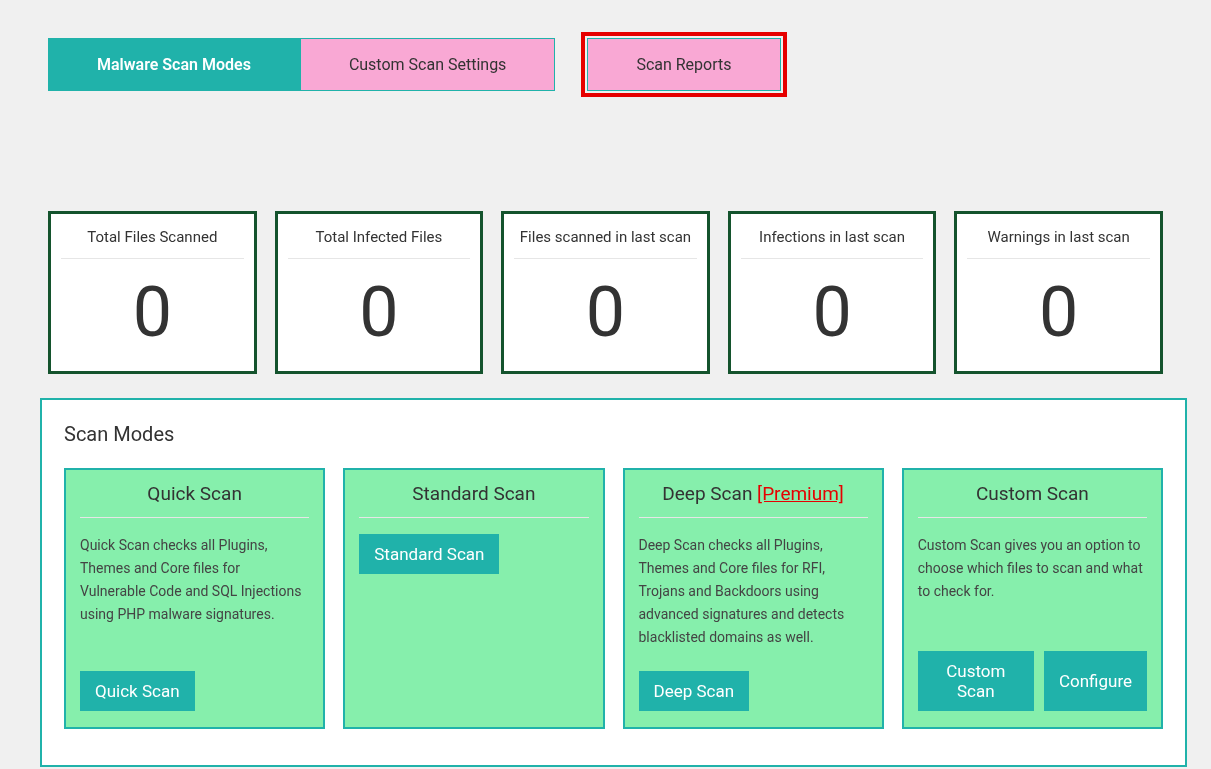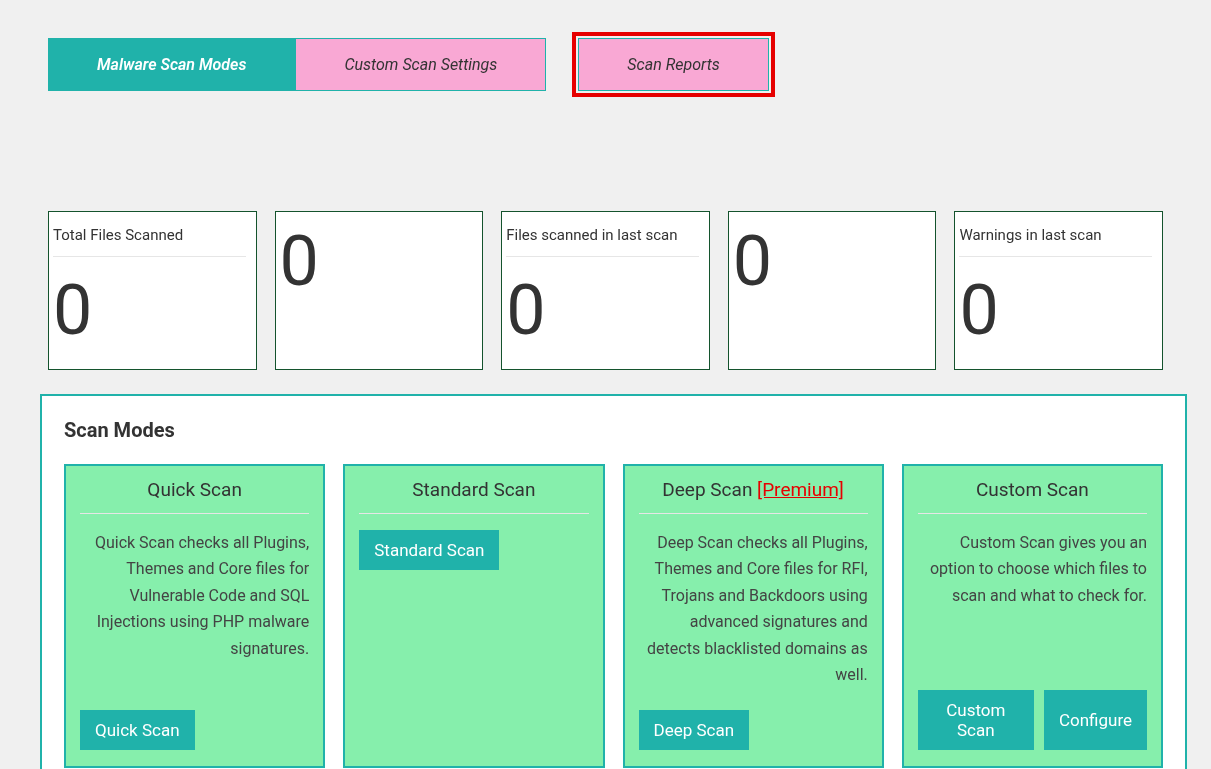"Malware Scan Modes" .tabs-container { font-style: italic -> none }
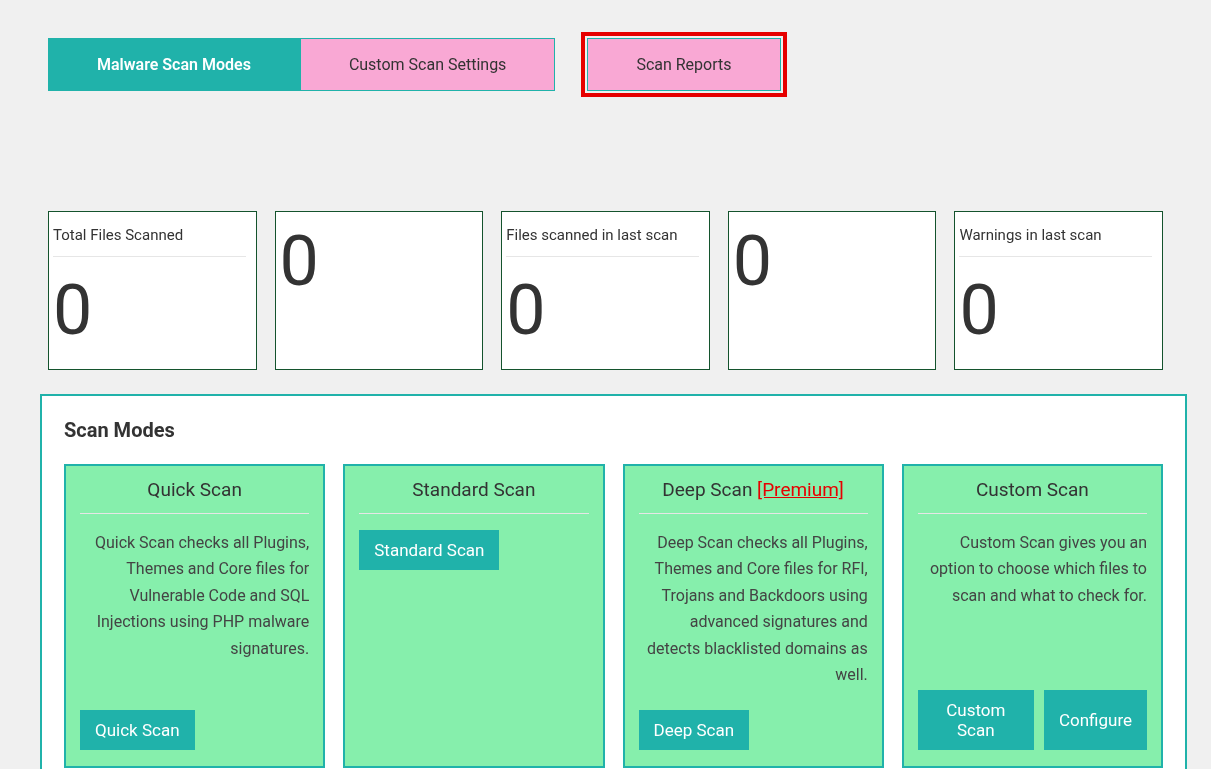"Total Files Scanned" .stat-card { border: 1px solid #14532d -> 3px solid #14532d; padding: 14px 10px 24px 4px -> 14px 10px 24px 10px; text-align: left -> center }
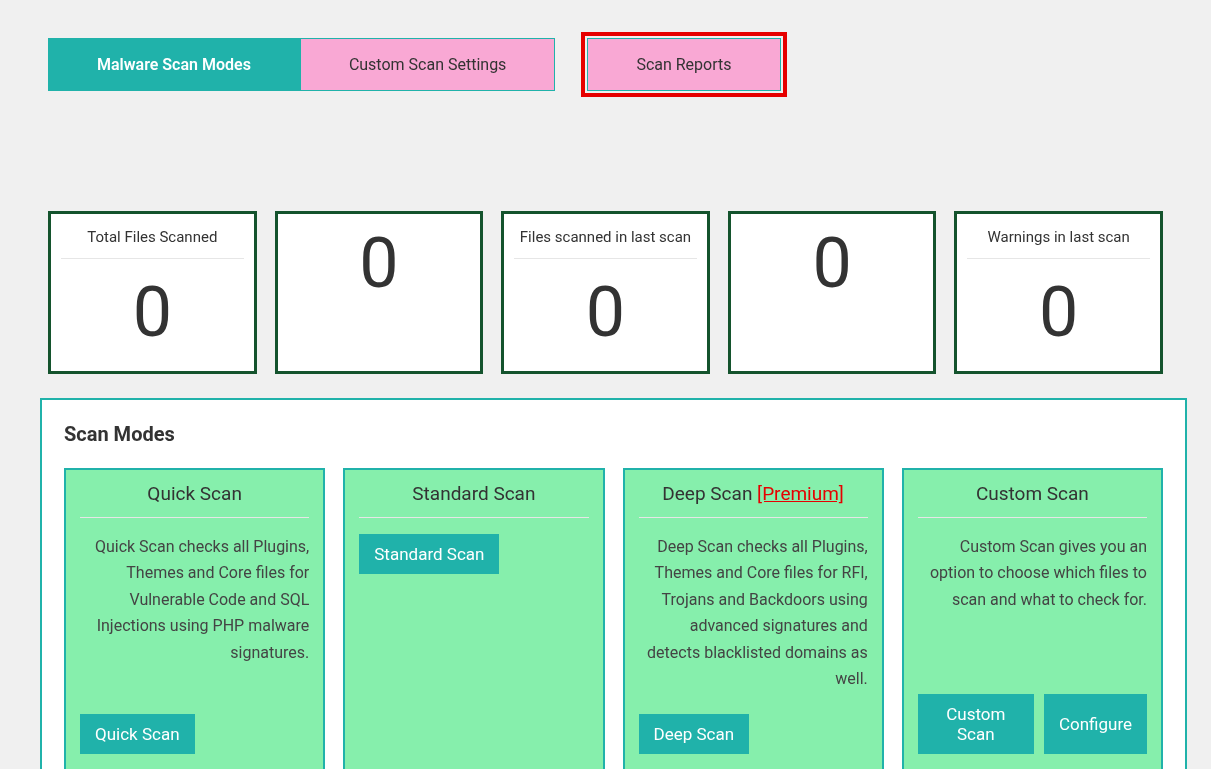"Total Infected Files" div.stat-title { html: none -> <div>Total Infected Files</div> }
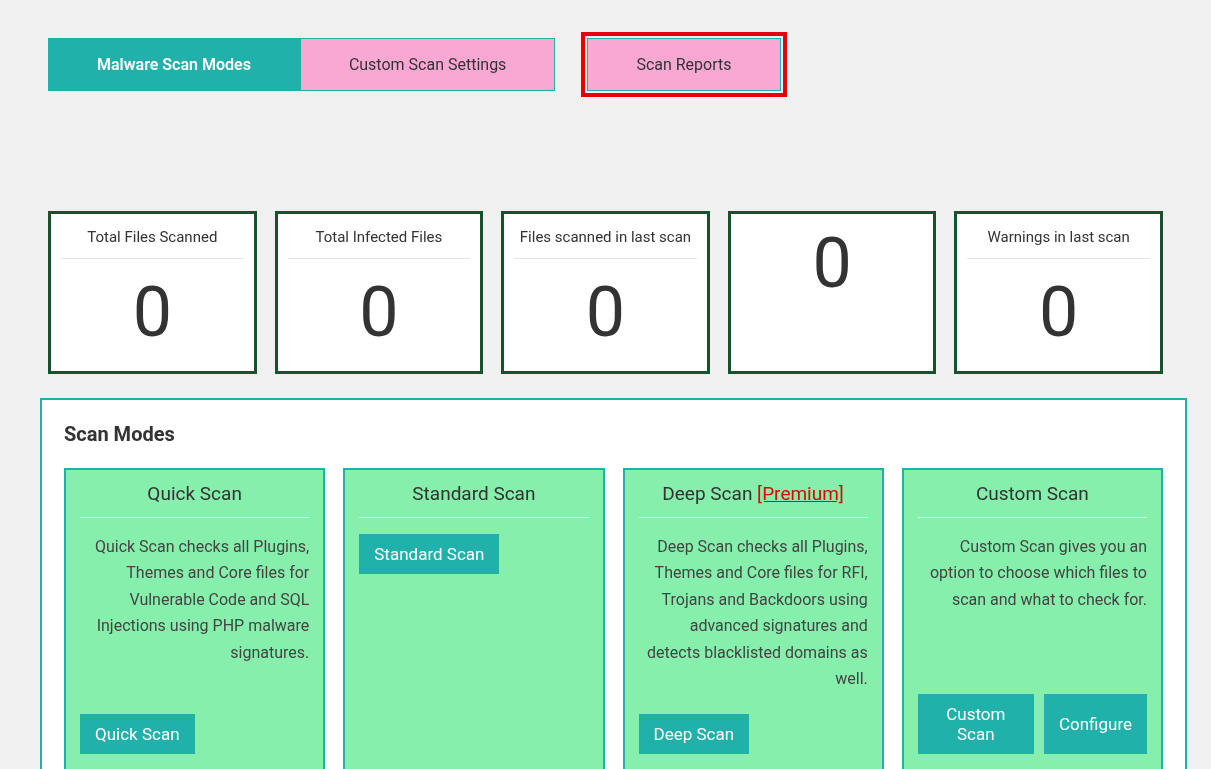"Infections in last scan" div.stat-title { html: none -> <div>Infections in last scan</div> }
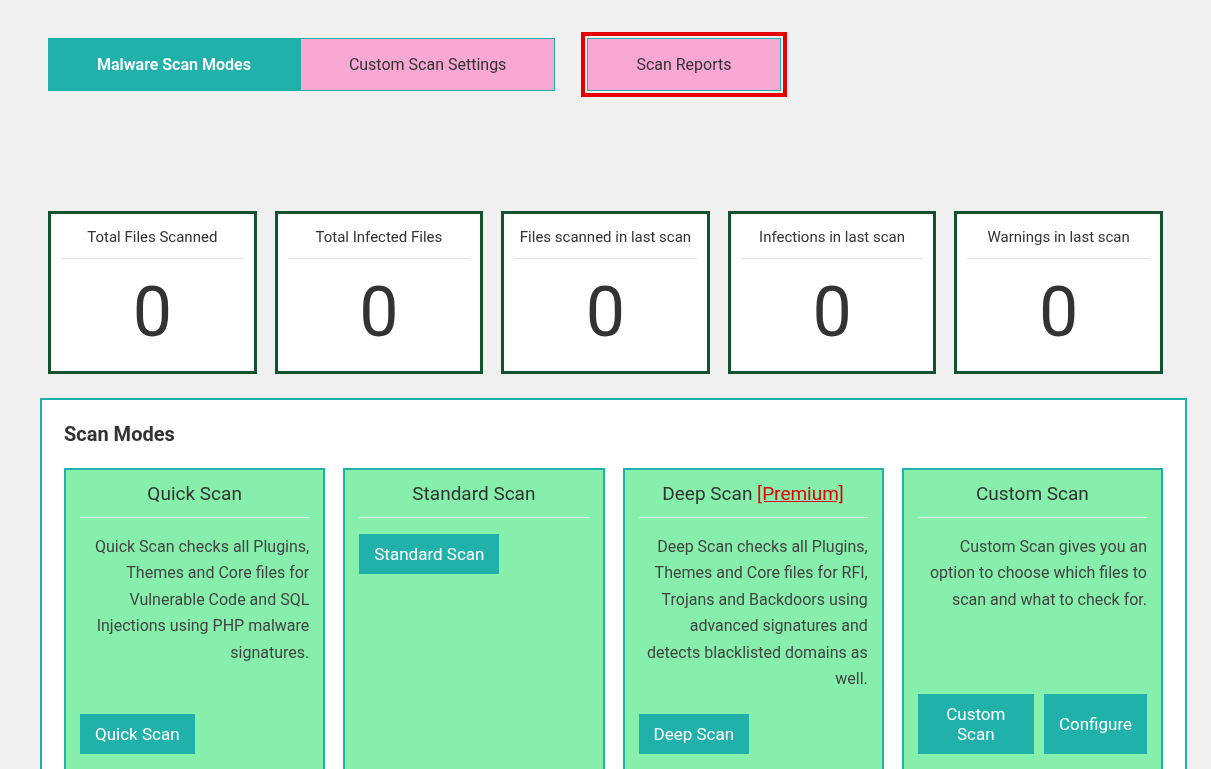"Scan Modes" .scan-modes-title { font-weight: 700 -> 400 }
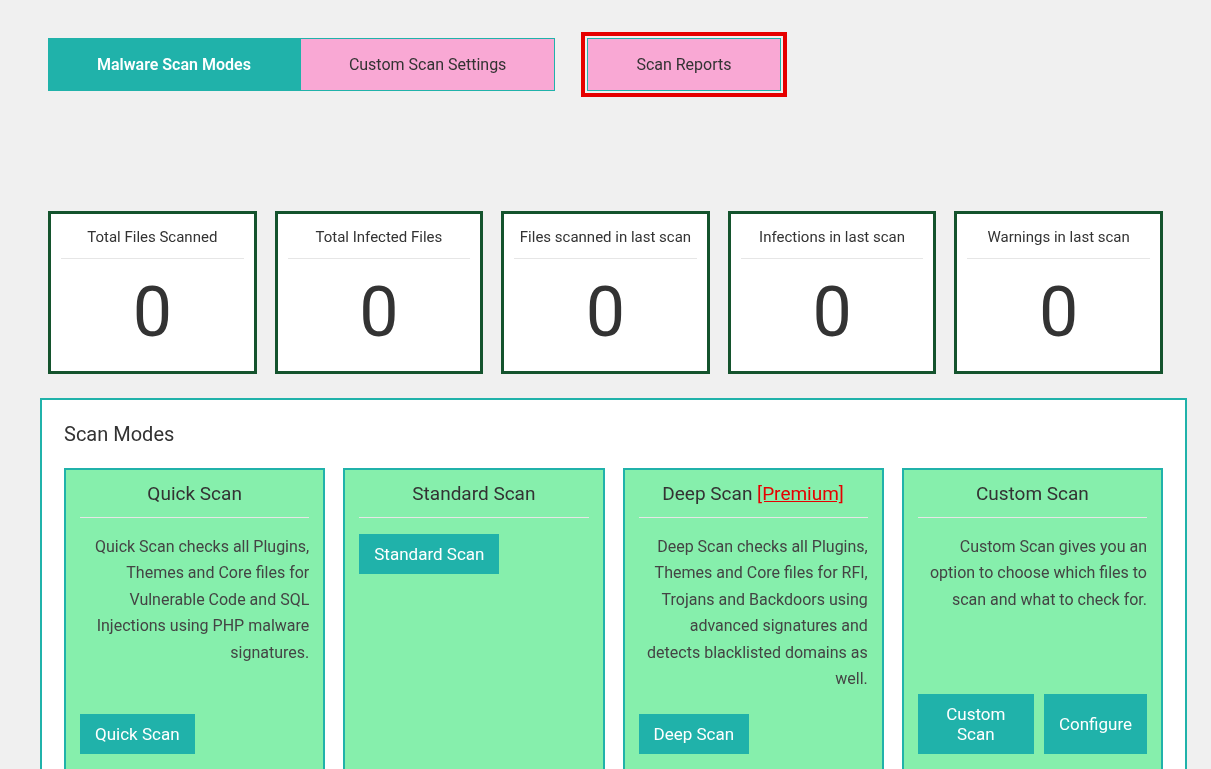"Quick Scan checks all Plugins," .mode-desc { font-size: 16px -> 14px; text-align: right -> none }
